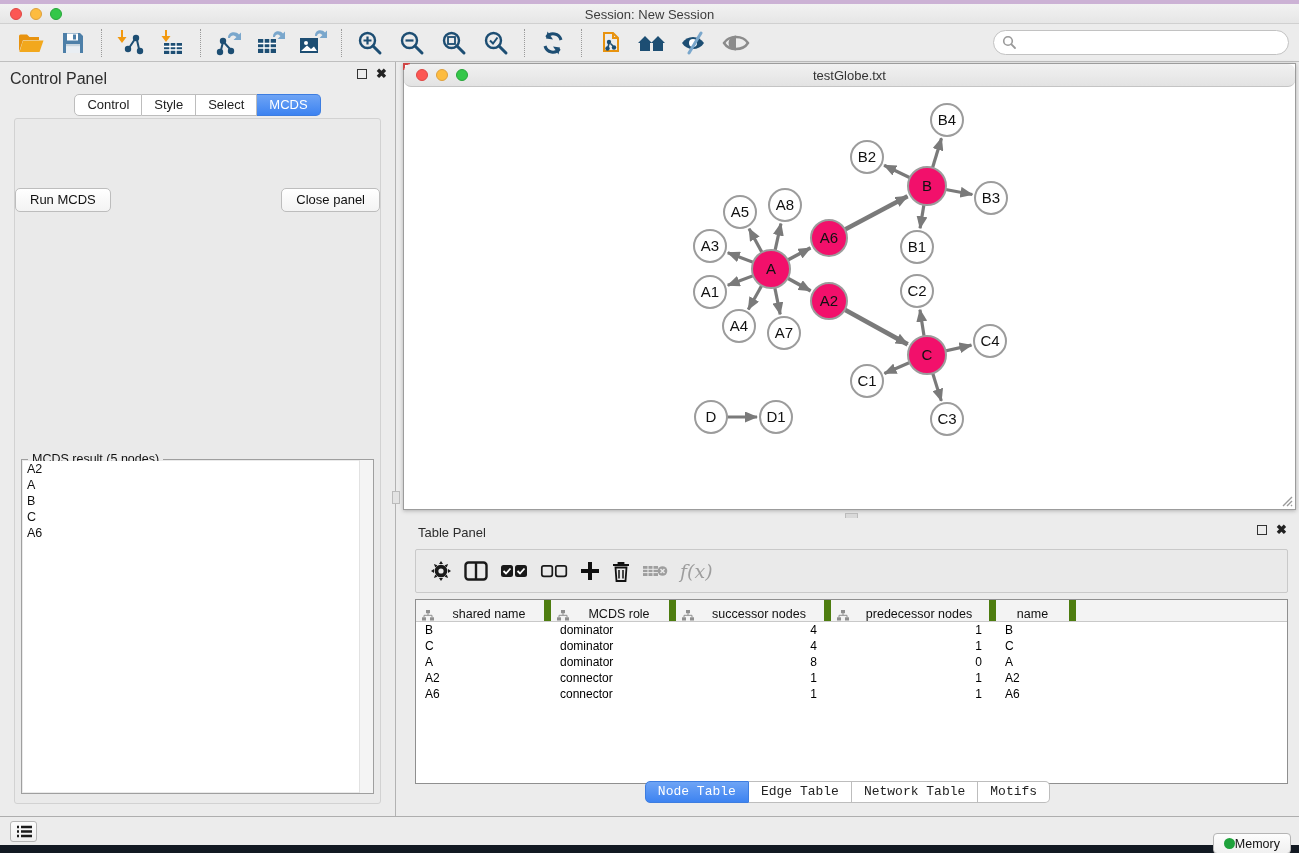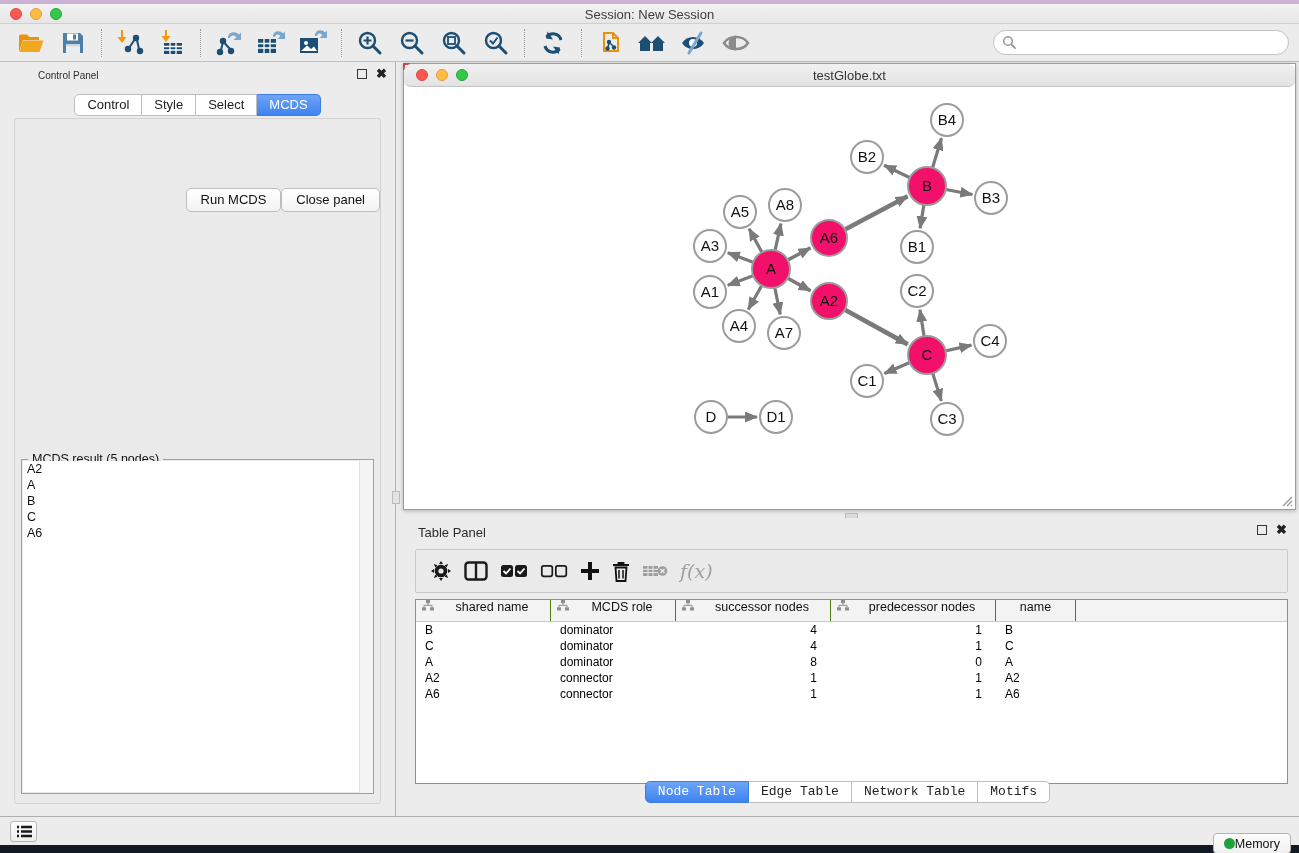"Control Panel" .panel-head { font-size: 10px -> 16px; margin-left: 28px -> none }
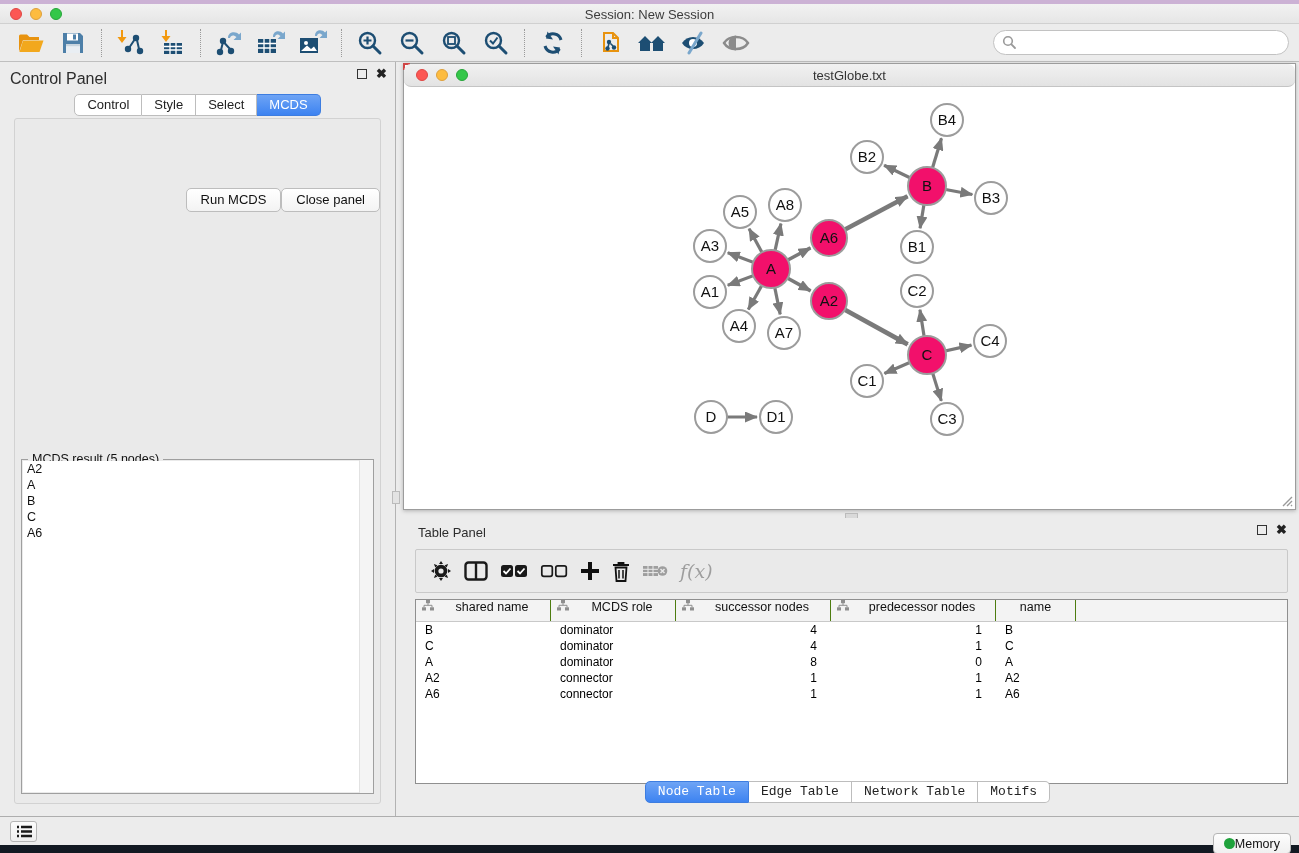"Run MCDS" .btn-row { justify-content: flex-end -> space-between }
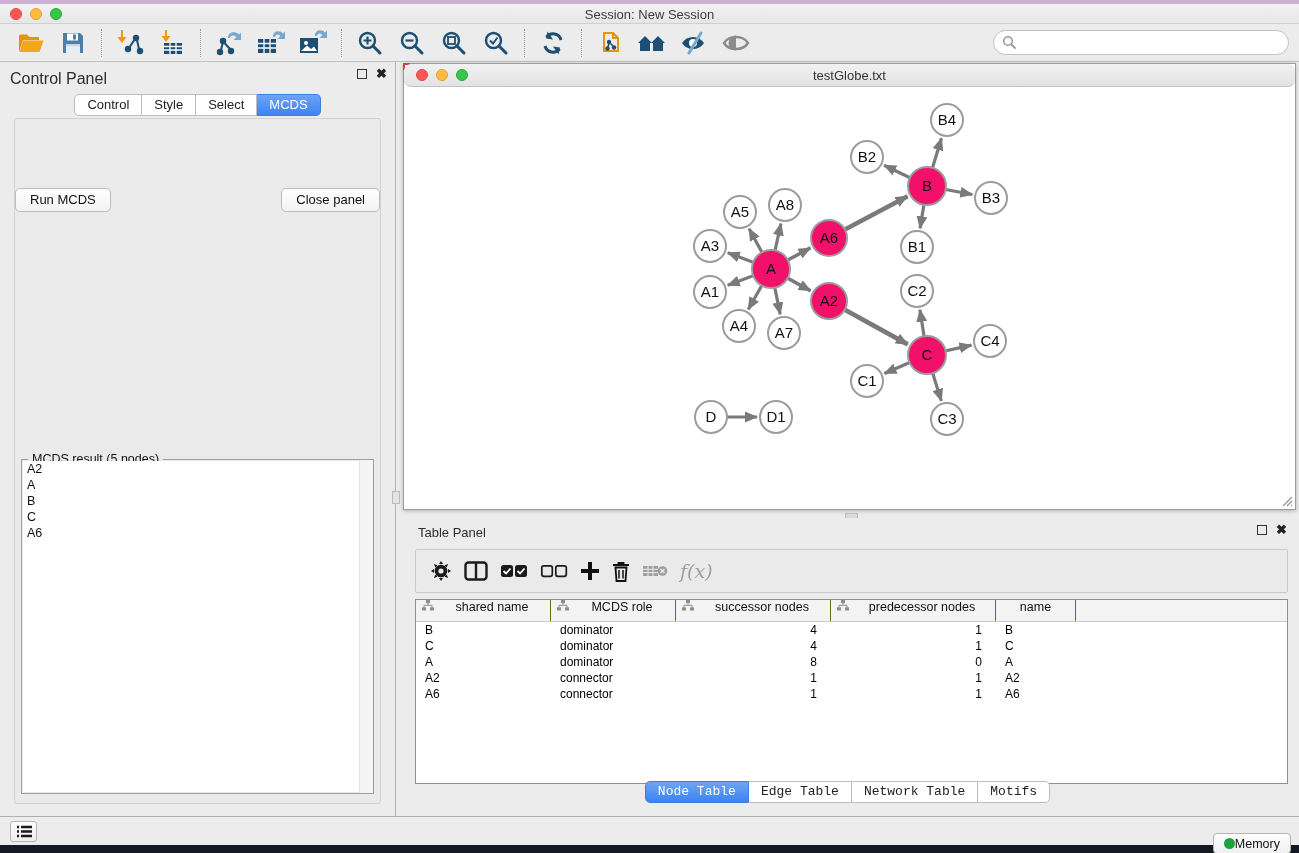"shared name" .dt-hcell { align-items: flex-start -> flex-end; border-right: 1px solid #4d7c0f -> 7px solid #4d7c0f }
